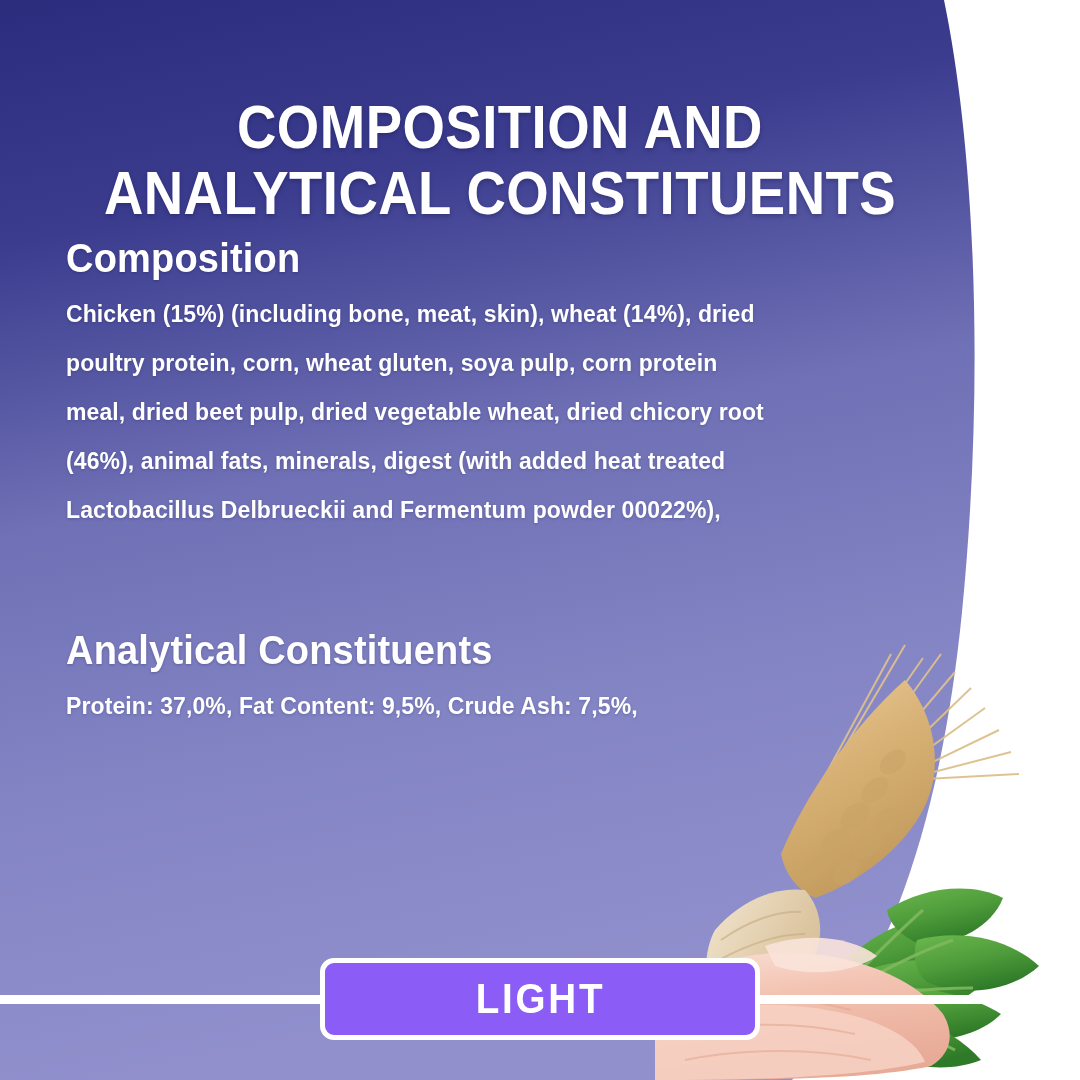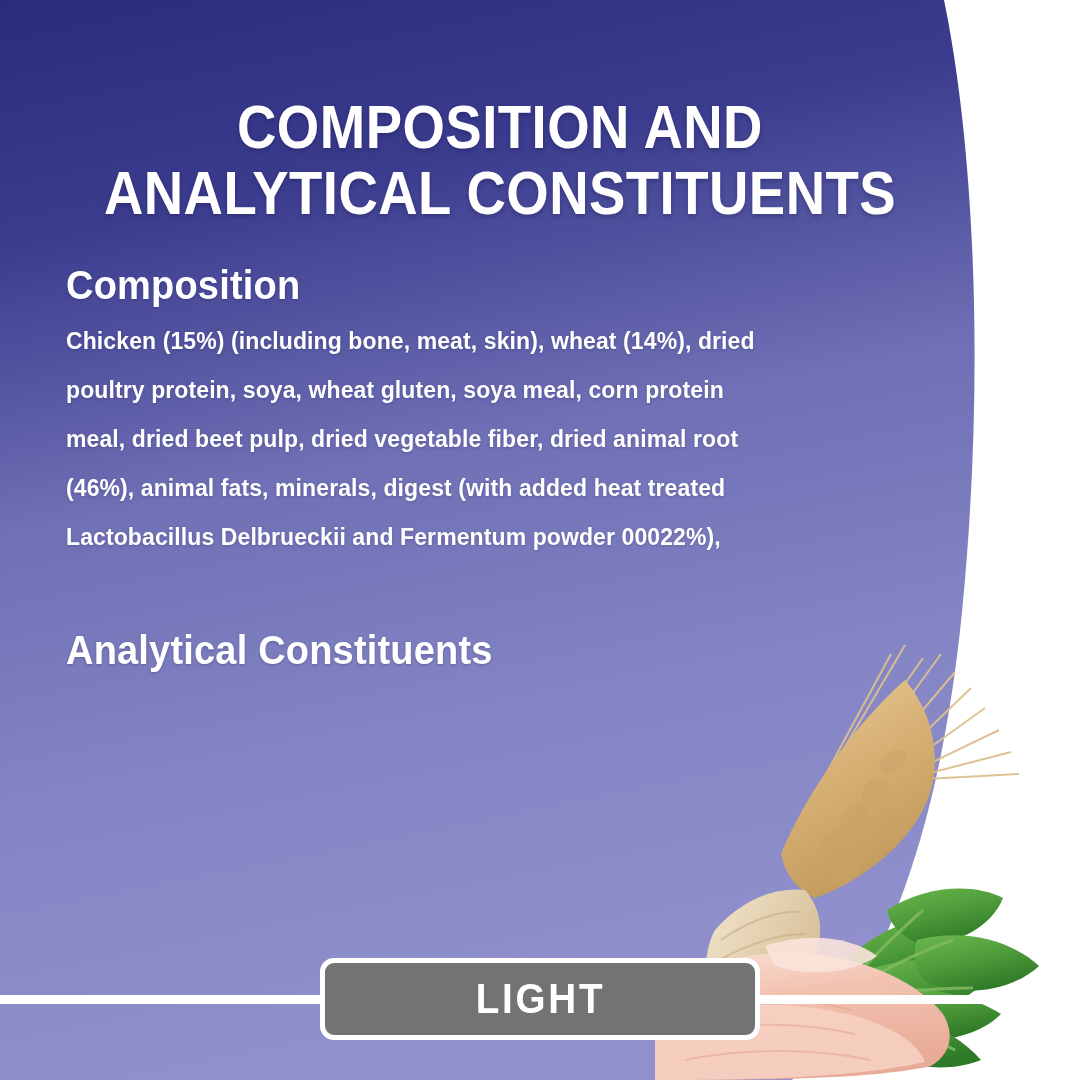"Composition" #composition { margin-top: 27px -> none }
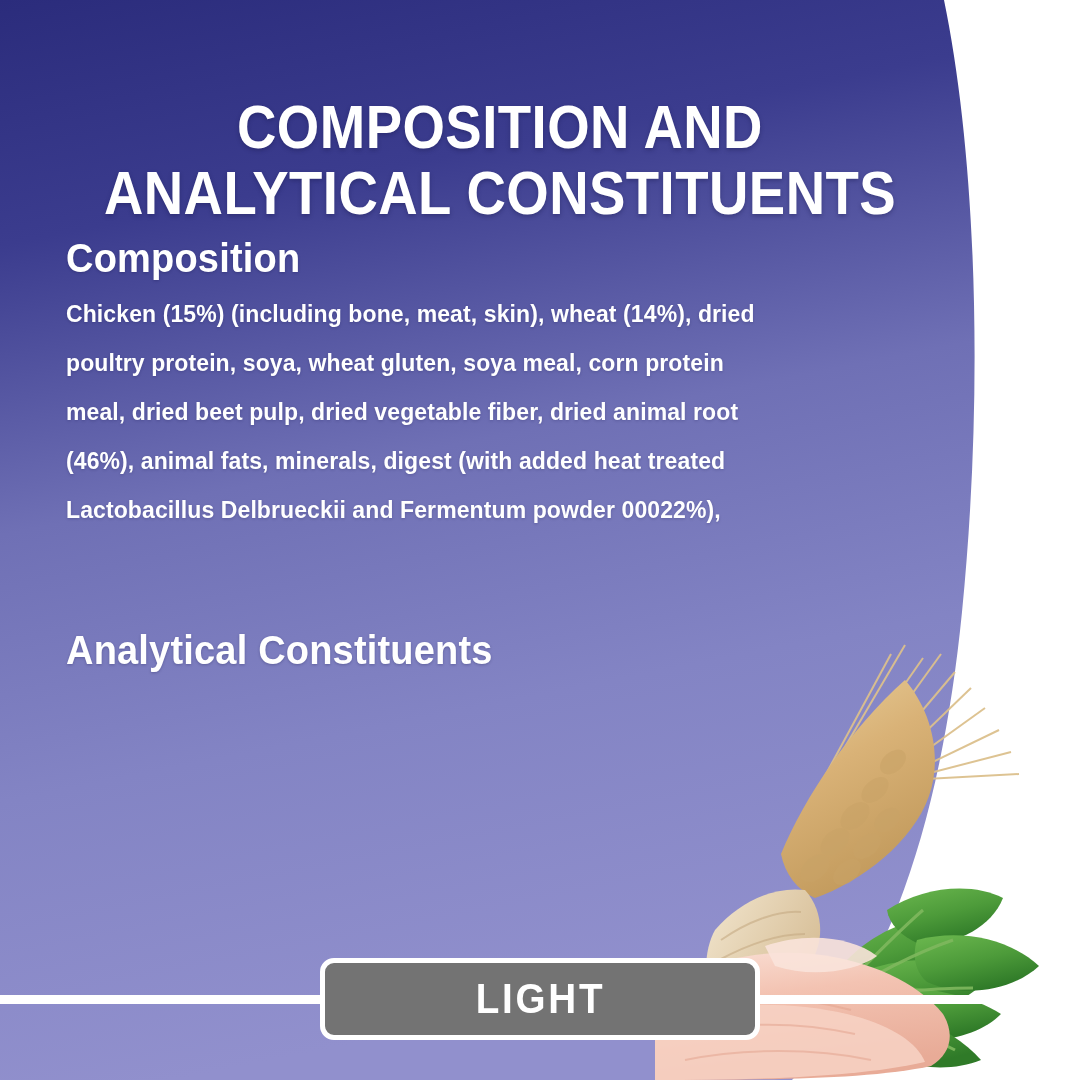"poultry protein, soya, wheat gluten," span.ln { text: soya, wheat gluten, soya meal -> corn, wheat gluten, soya pulp }
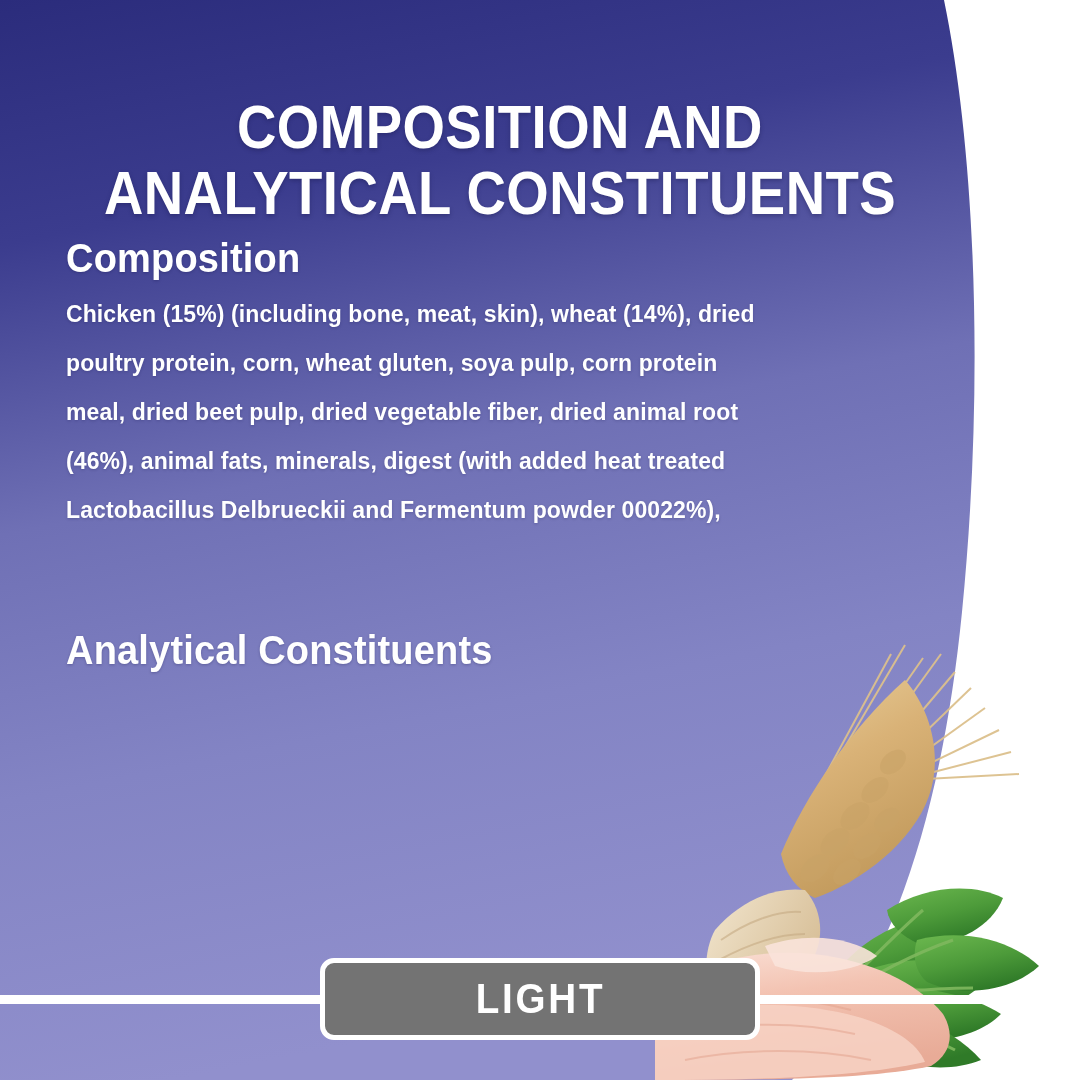"meal, dried beet pulp, dried" span.ln { text: fiber, dried animal -> wheat, dried chicory }
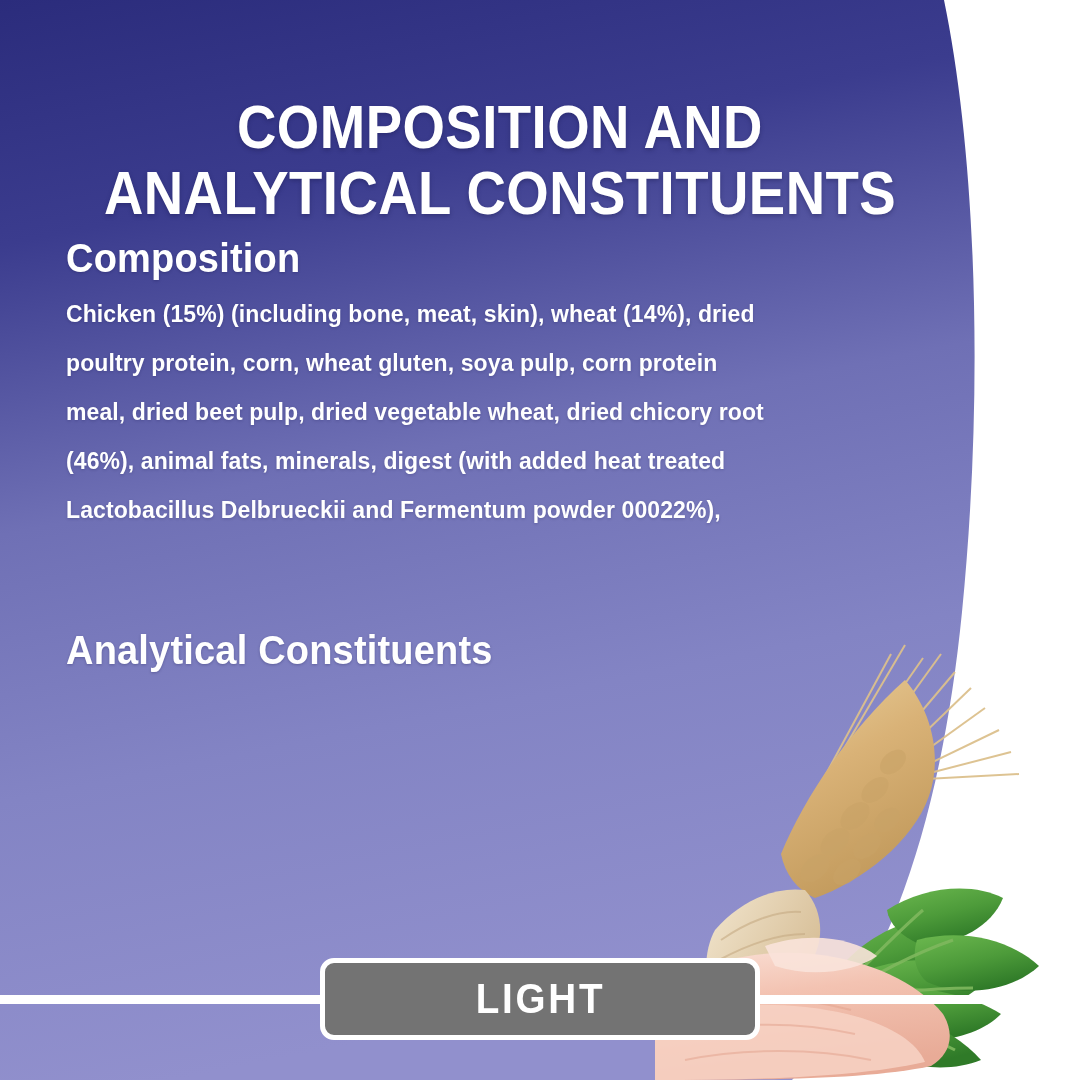"Protein: 37,0%, Fat Content: 9,5%," span.ln { html: none -> <span>Protein: 37,0%, Fat Content: 9,5%, Crude Ash: 7,5%,</span> }
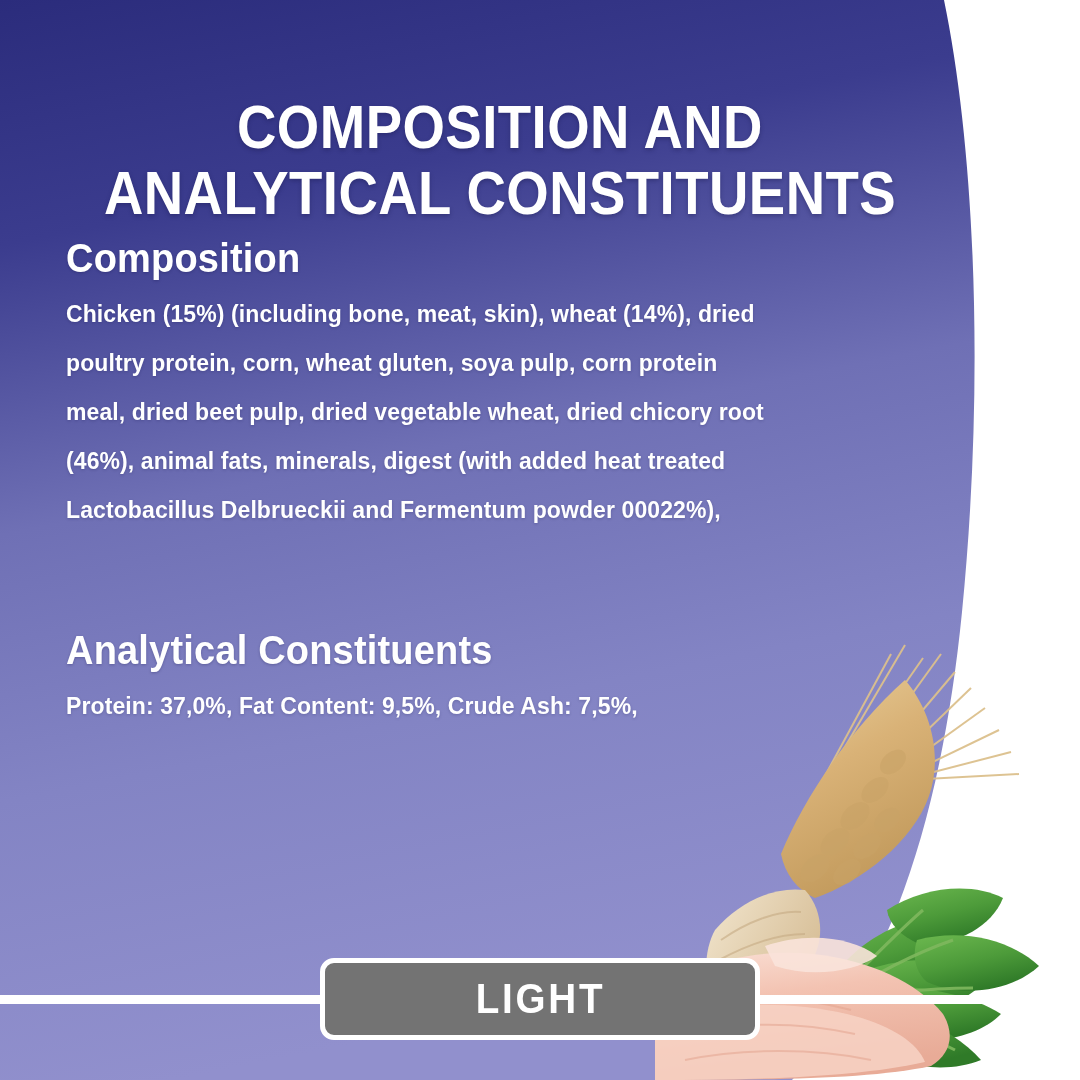"LIGHT" #badge { background: #737373 -> #8b5cf6 }
